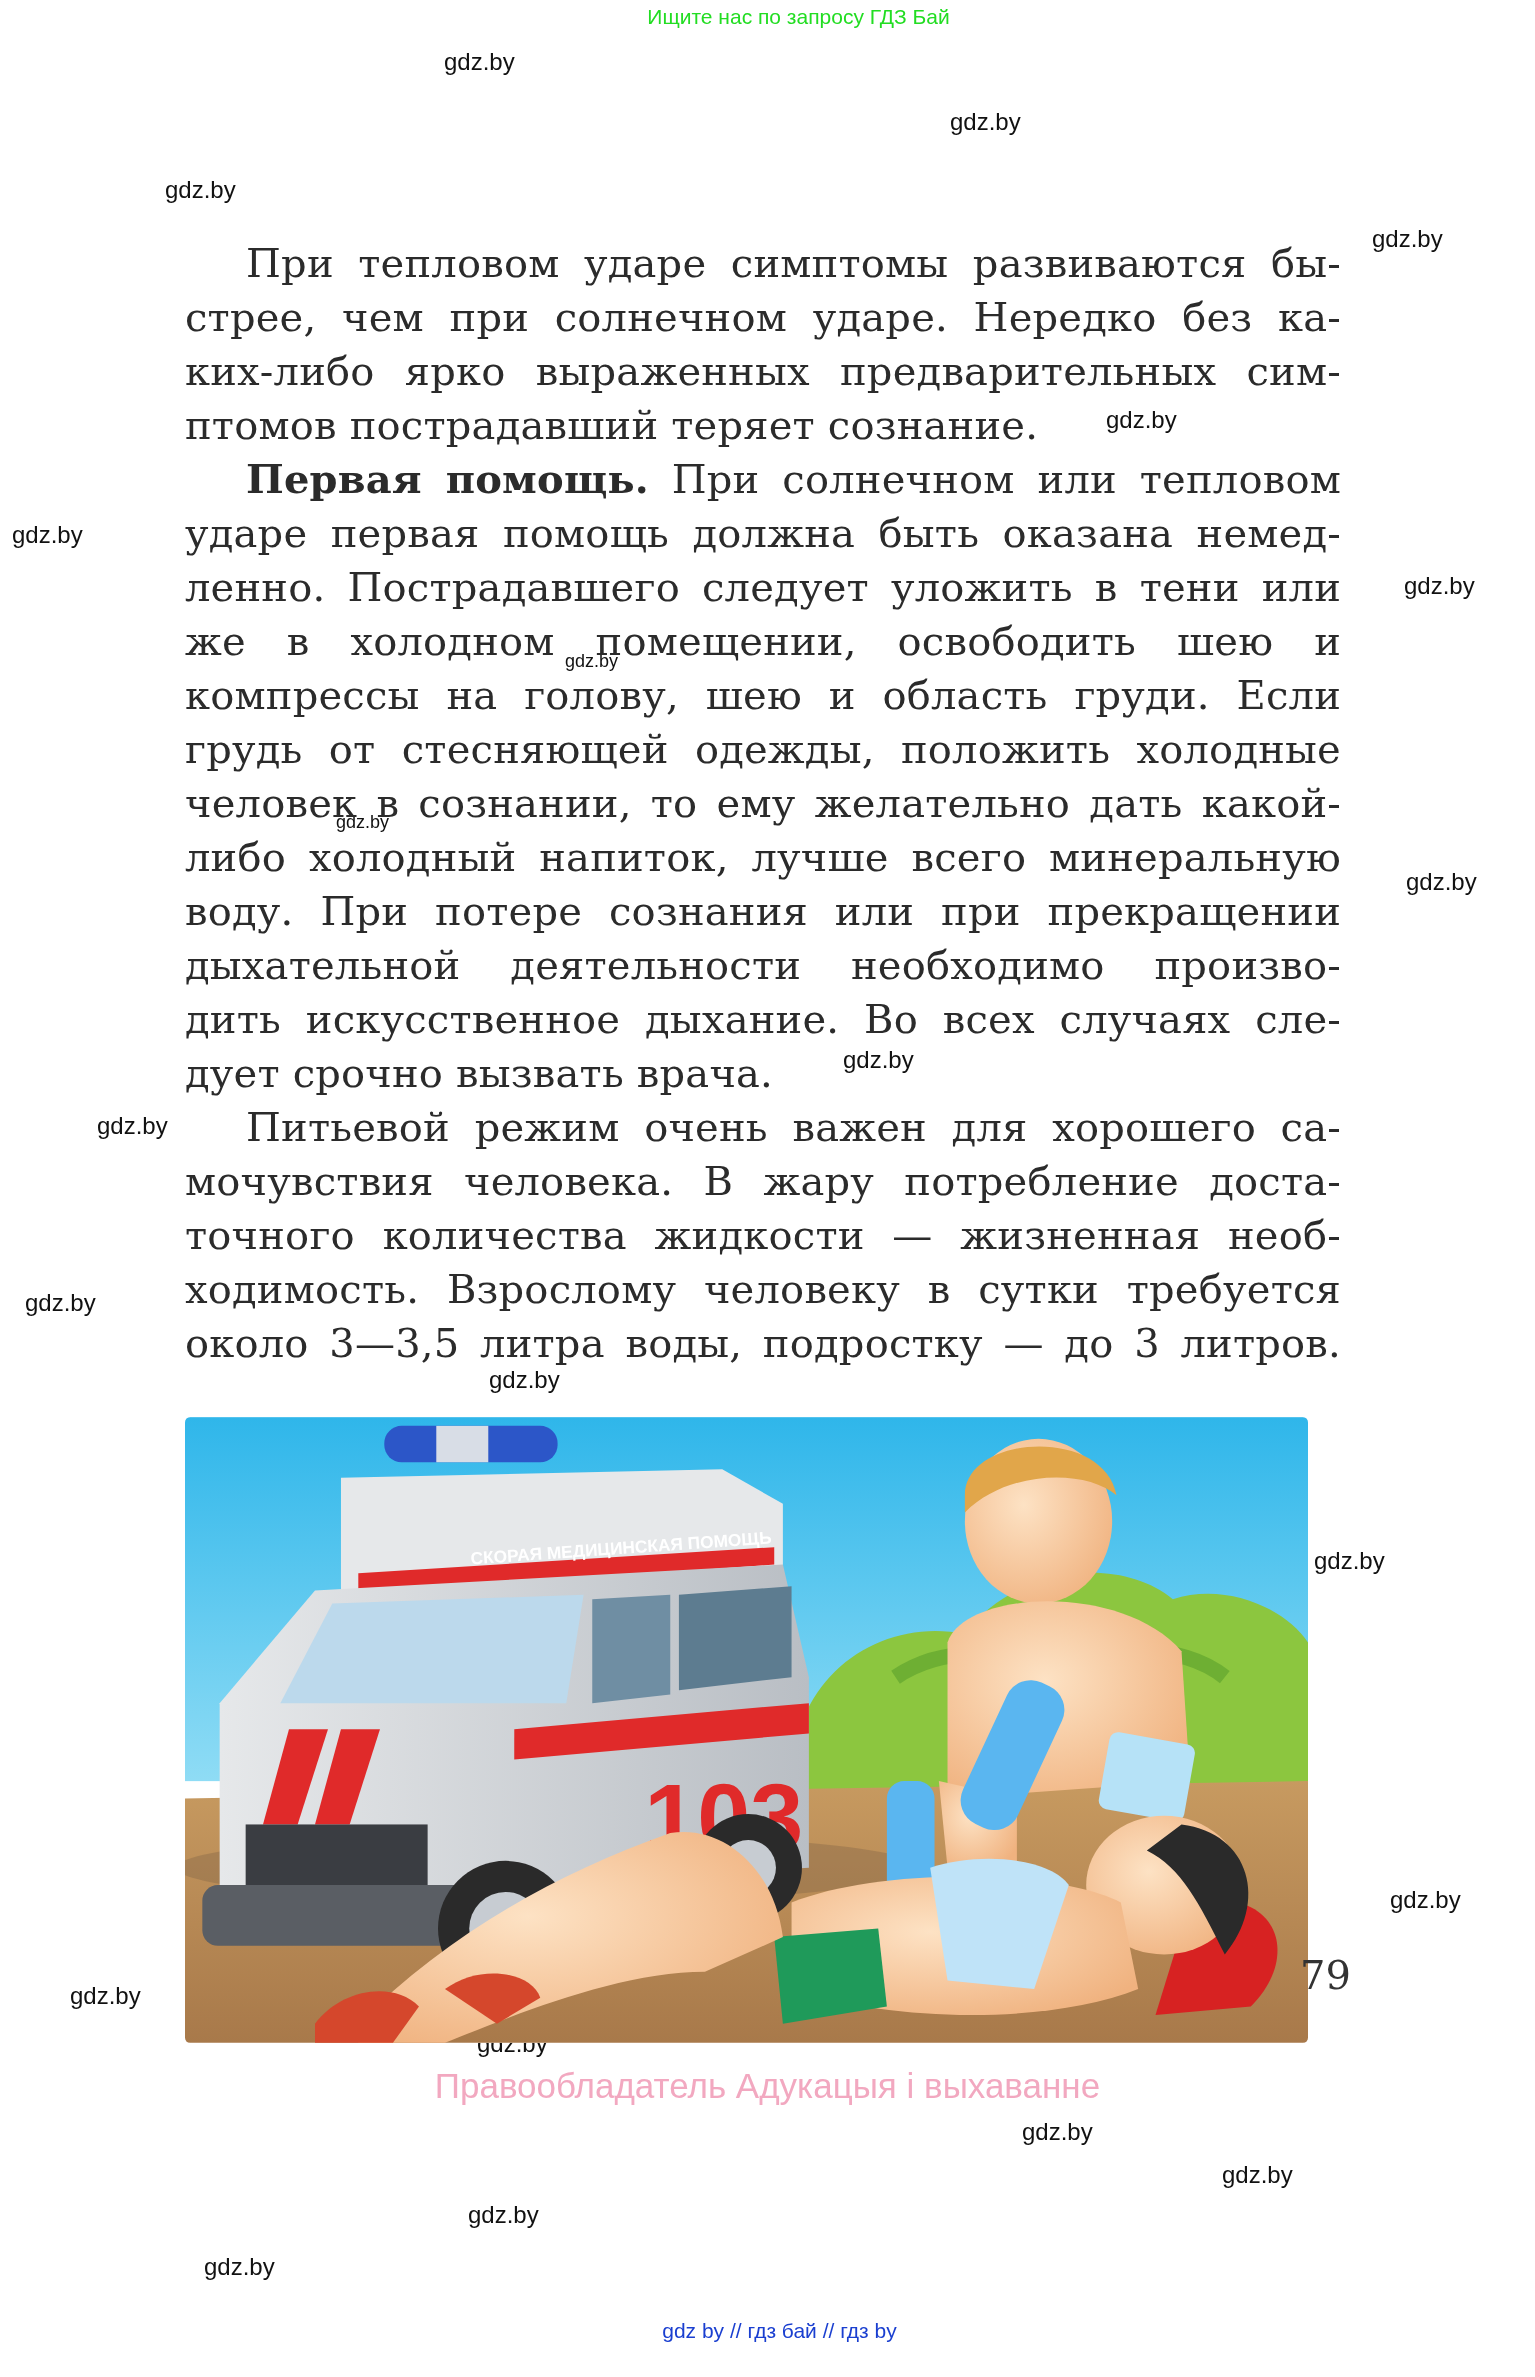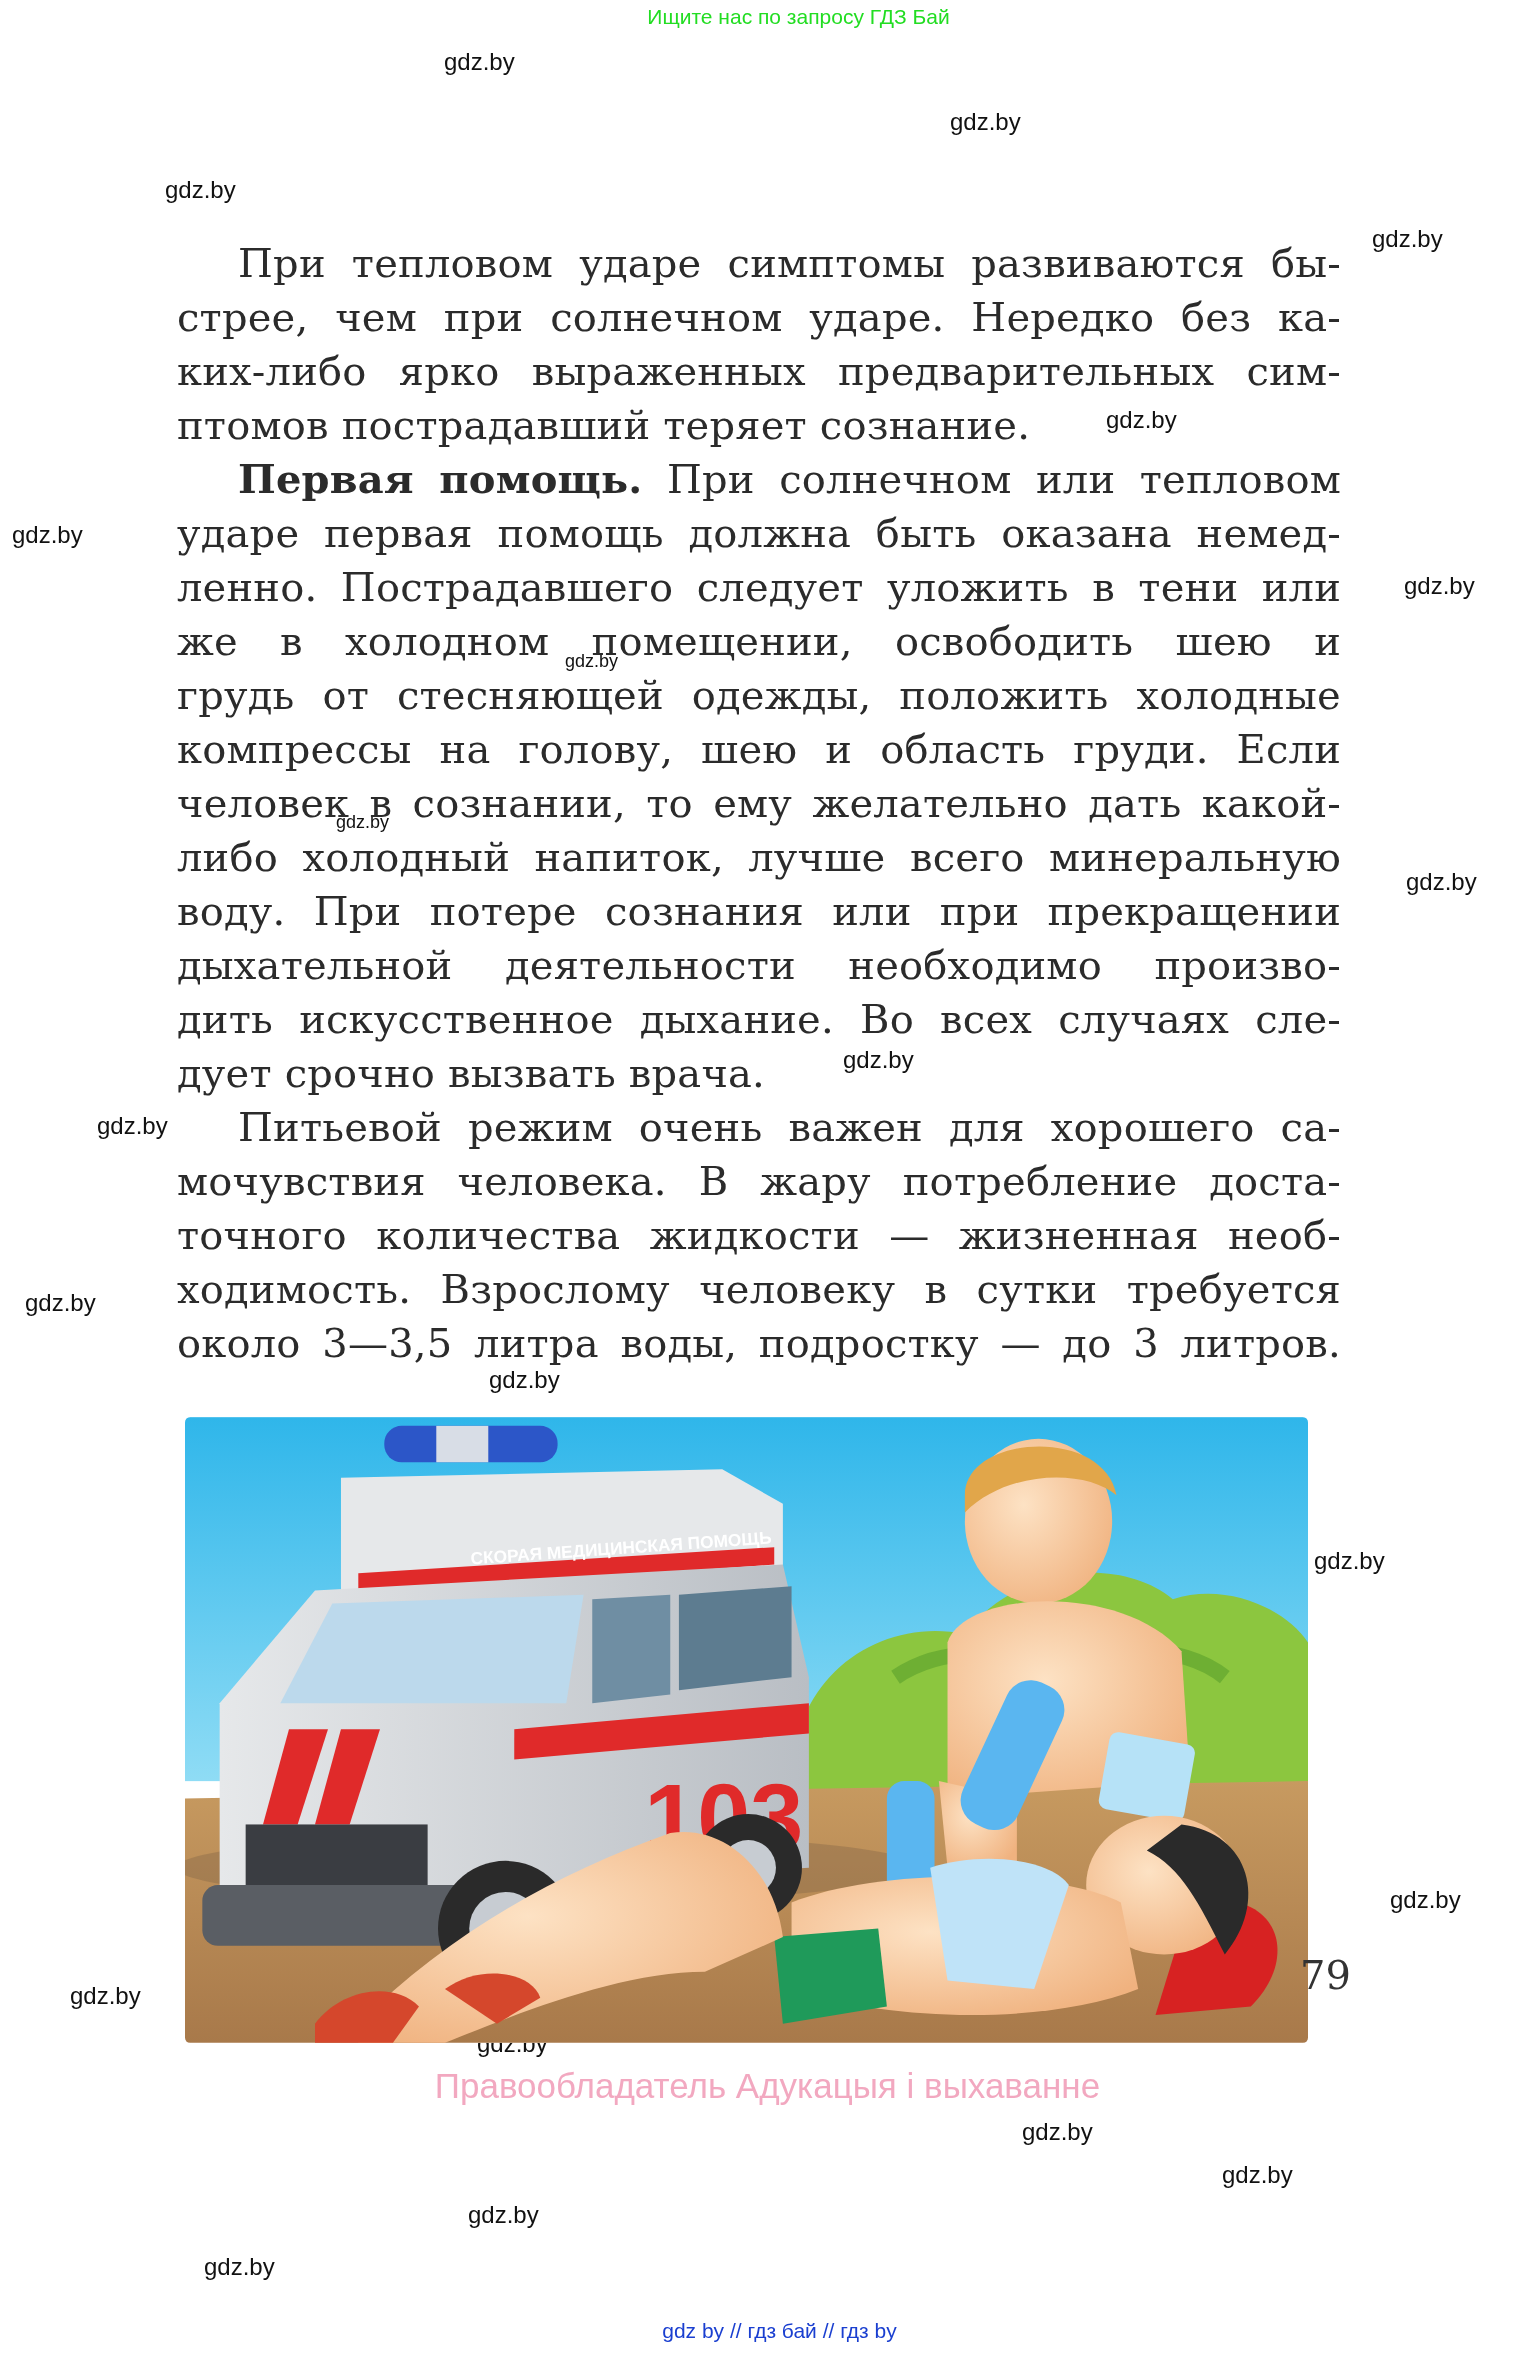"При тепловом ударе симптомы развиваются" .line { margin-left: none -> 8px }
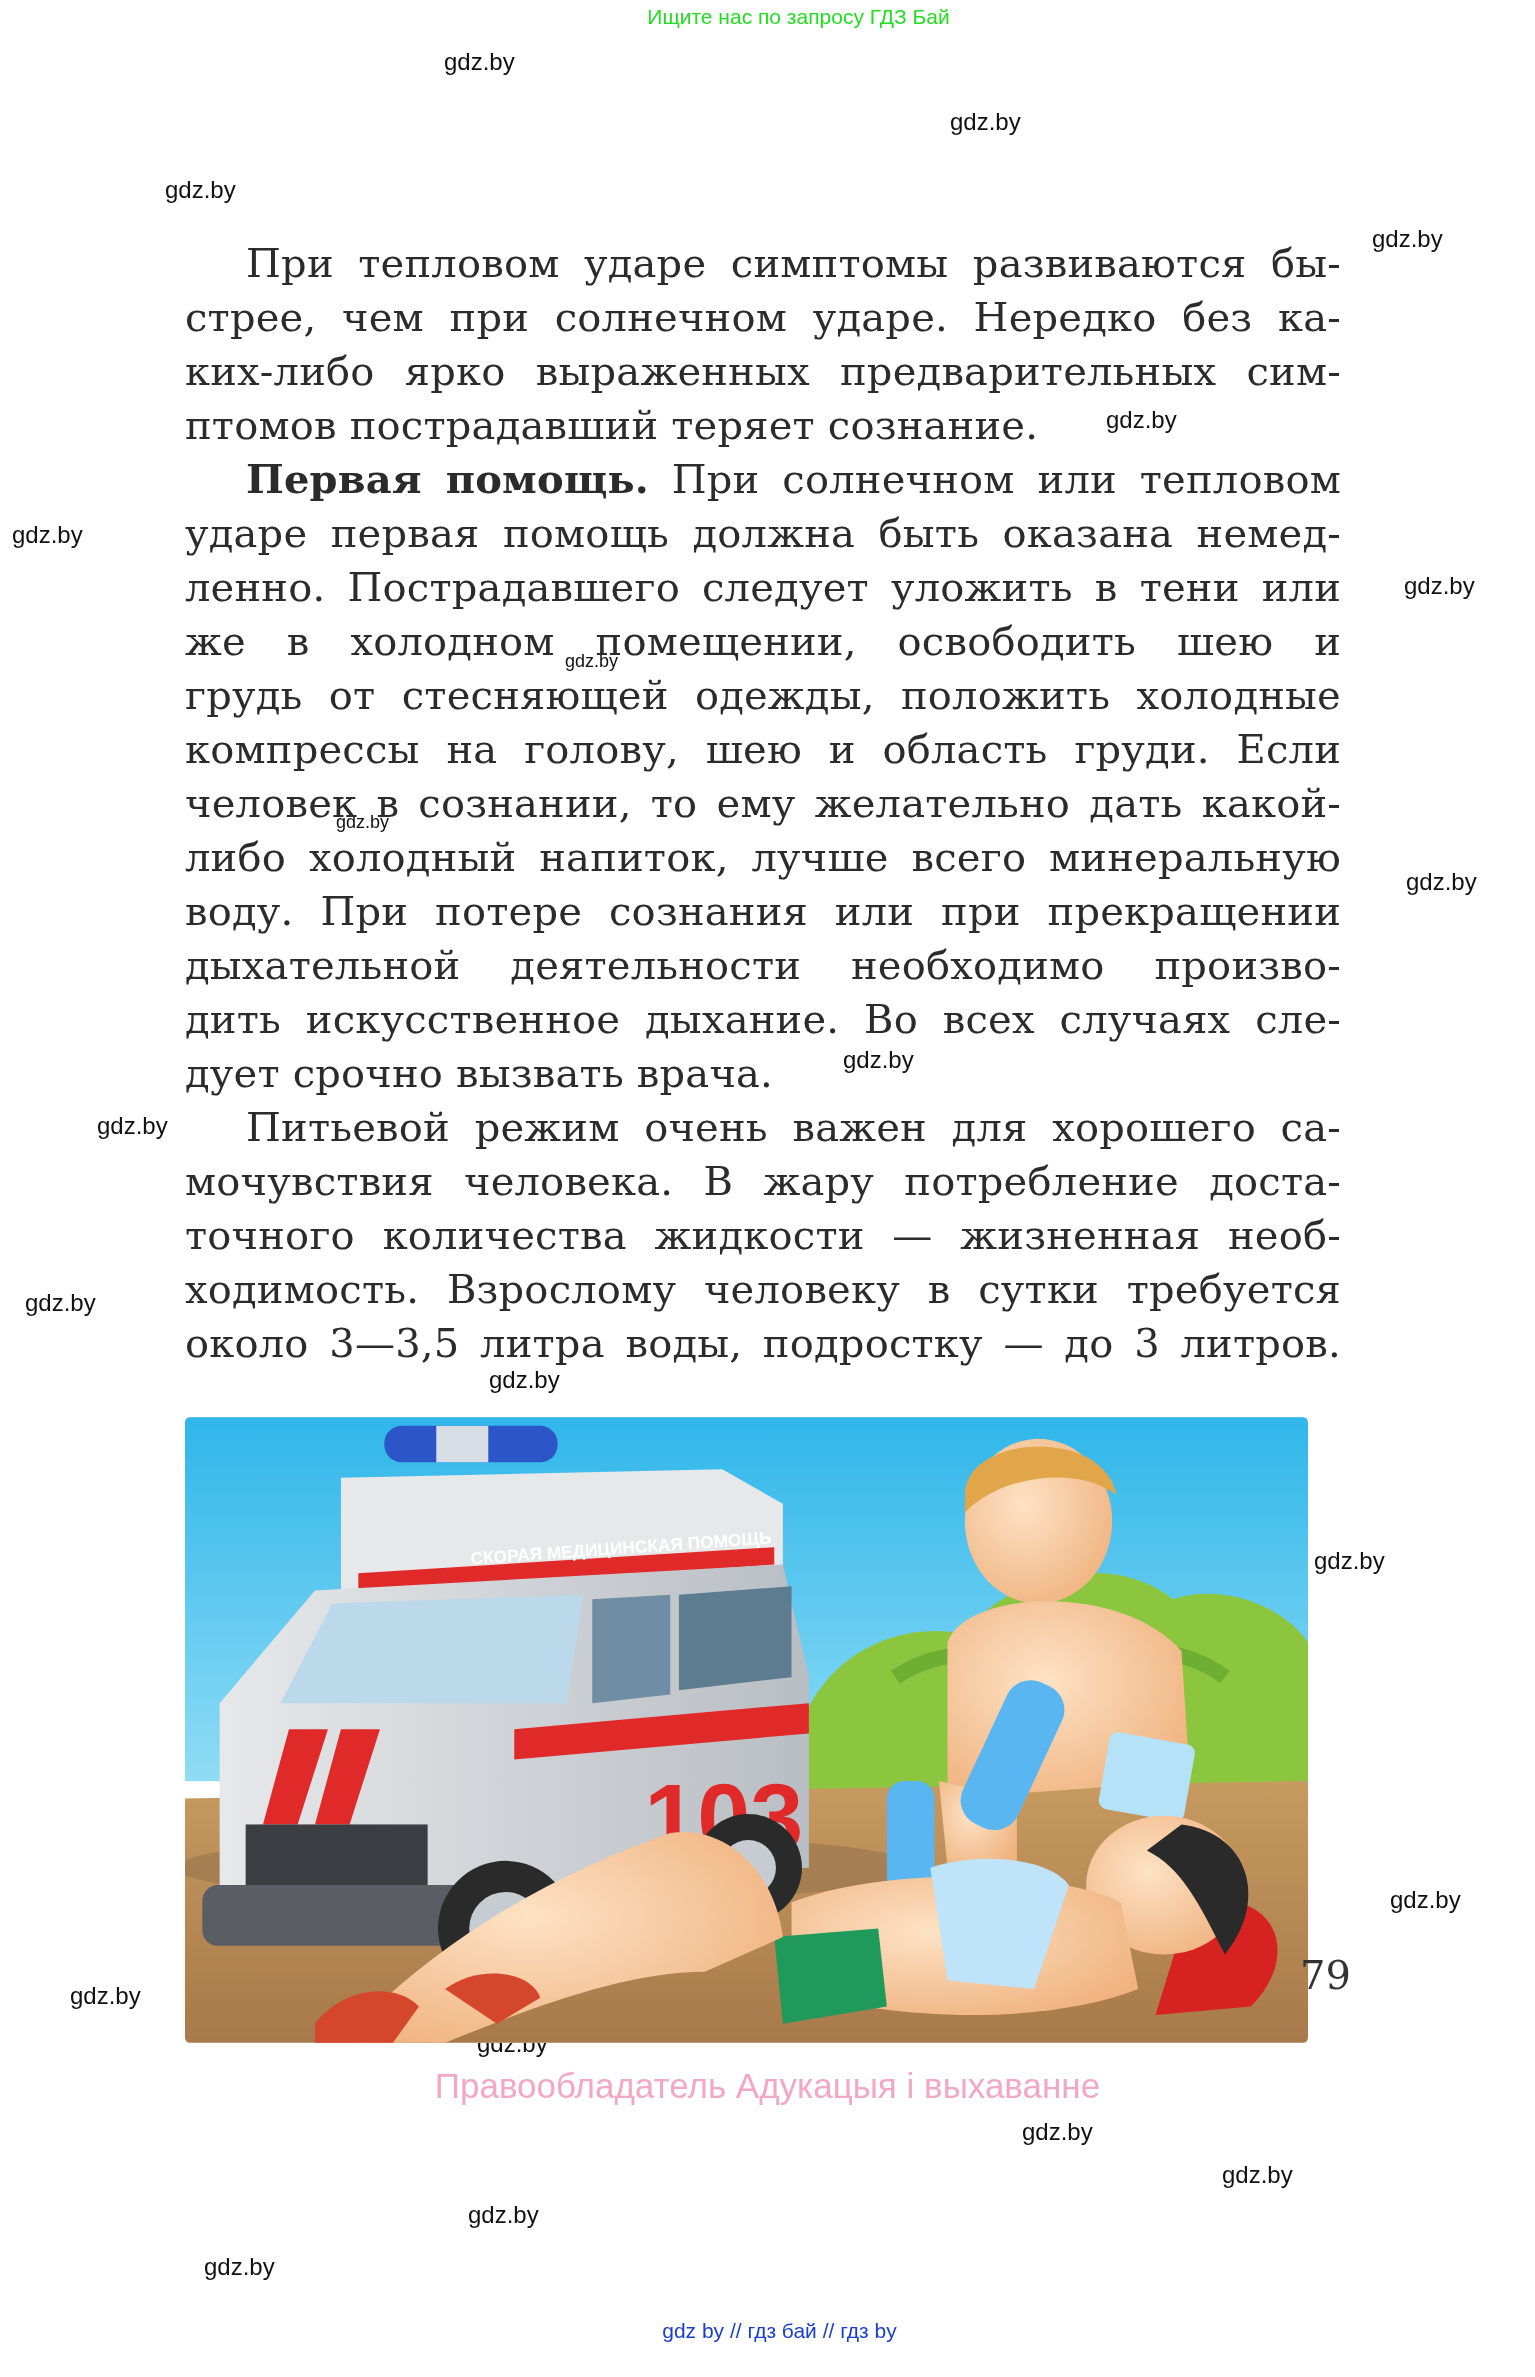"грудь от стесняющей одежды, положить" span.line { order: before "компрессы на голову, шею и" -> after "компрессы на голову, шею и" }
